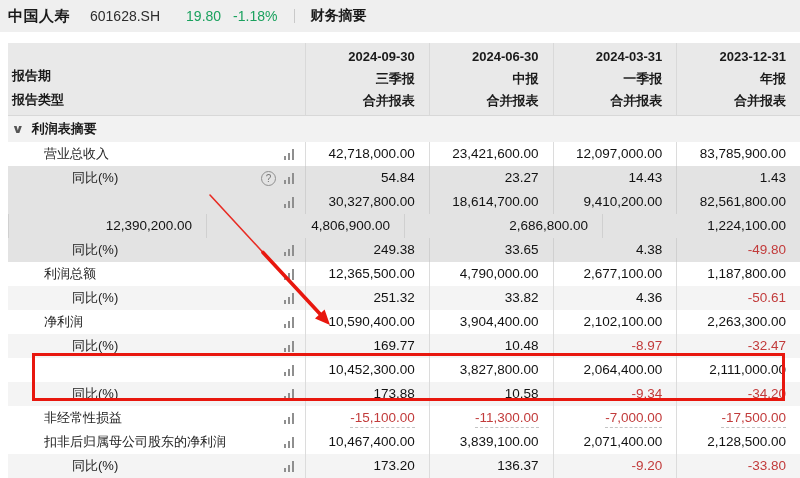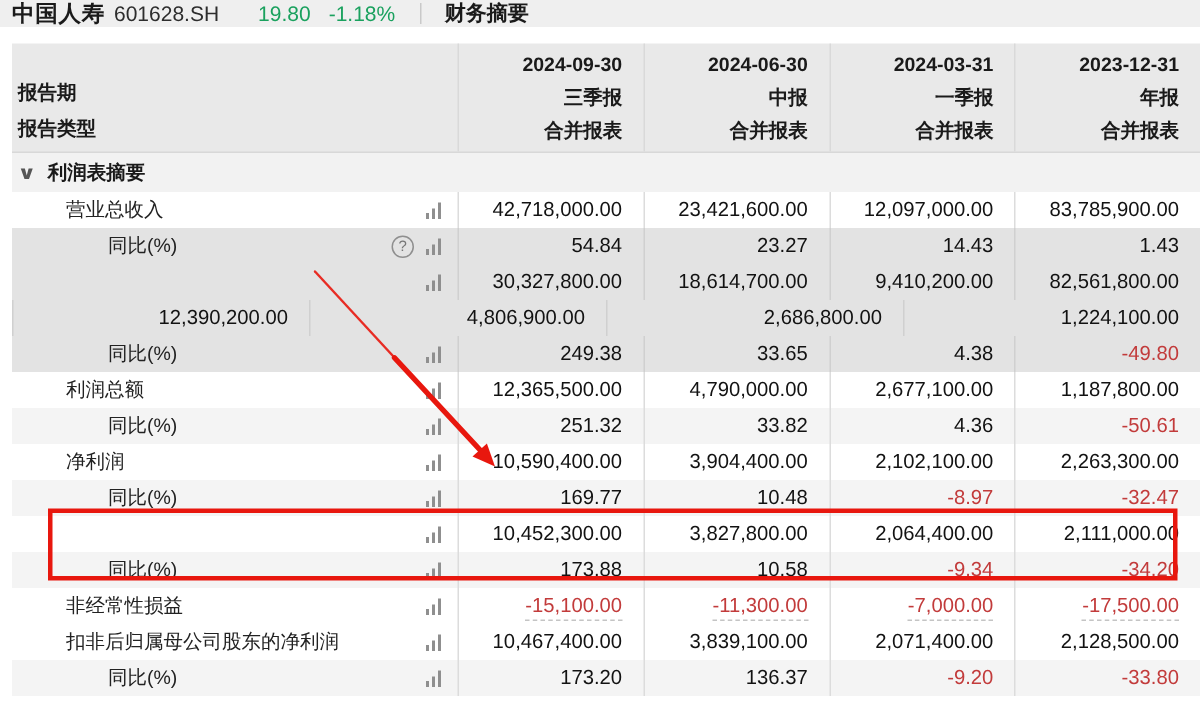"中国人寿" .topbar { height: 18px -> 32px }
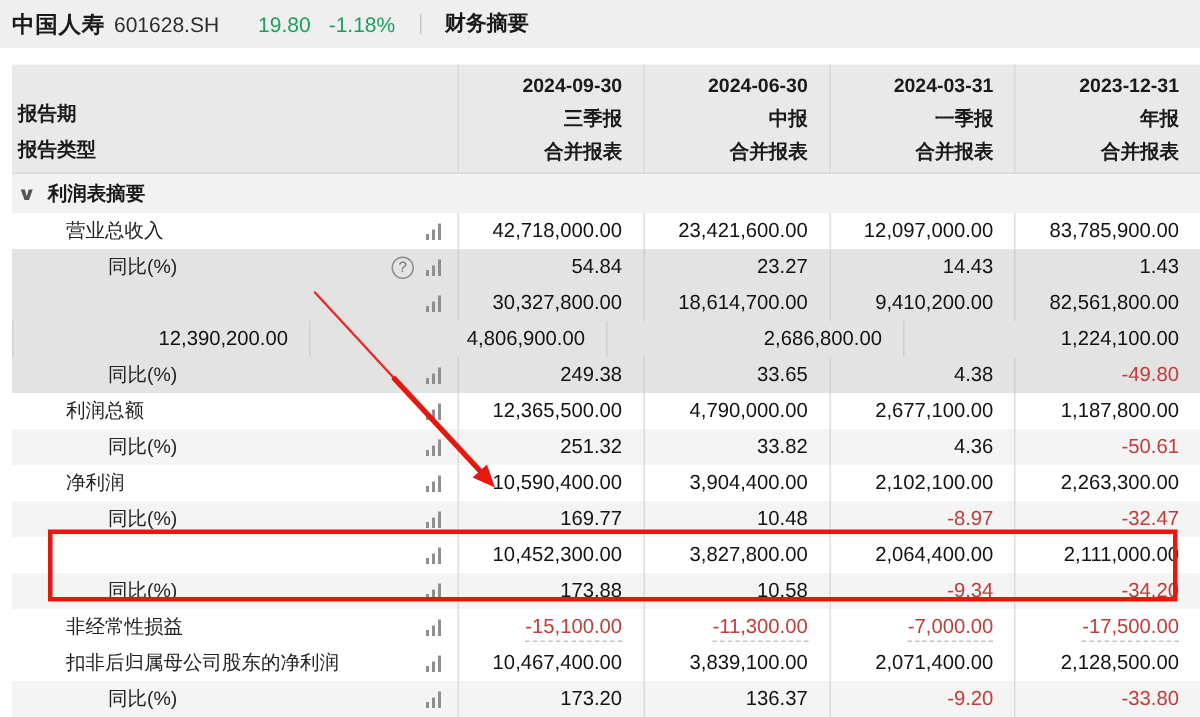"601628.SH" .topbar .code { margin-left: 6px -> 20px }
